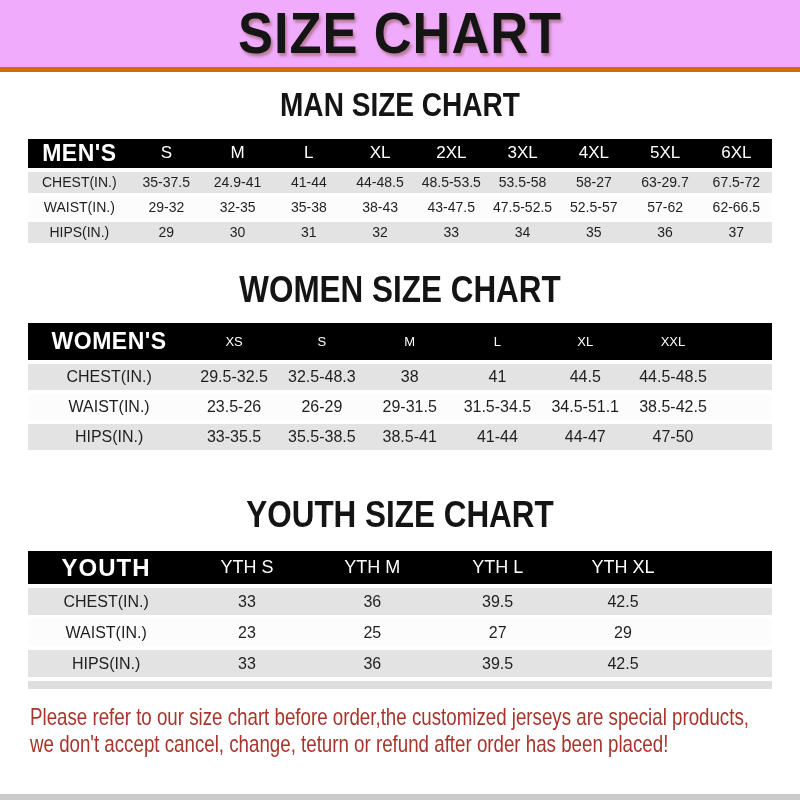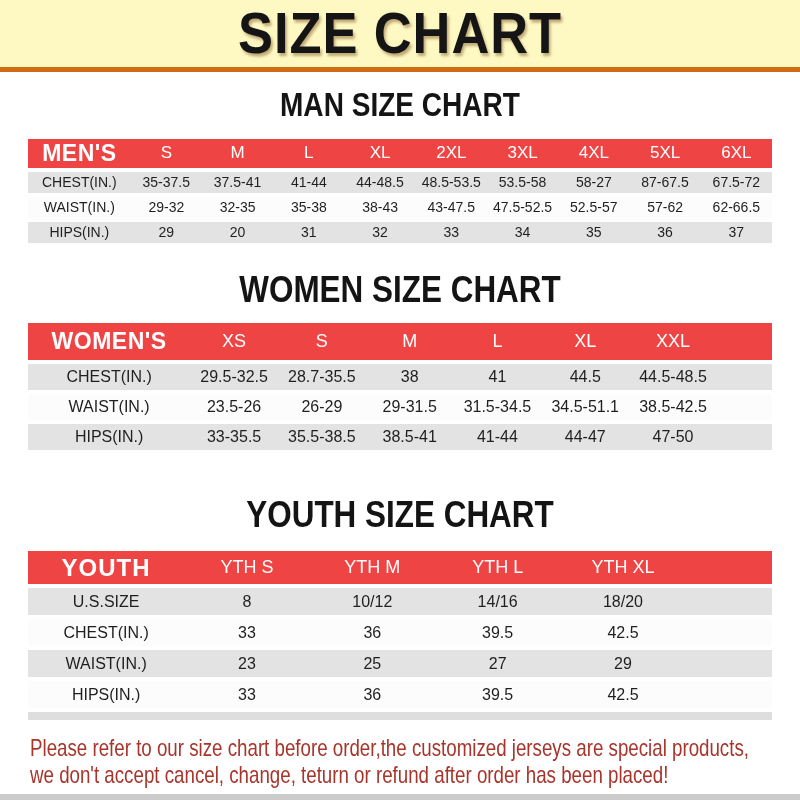"SIZE CHART" .banner { background: #fef9c3 -> #f0abfc }
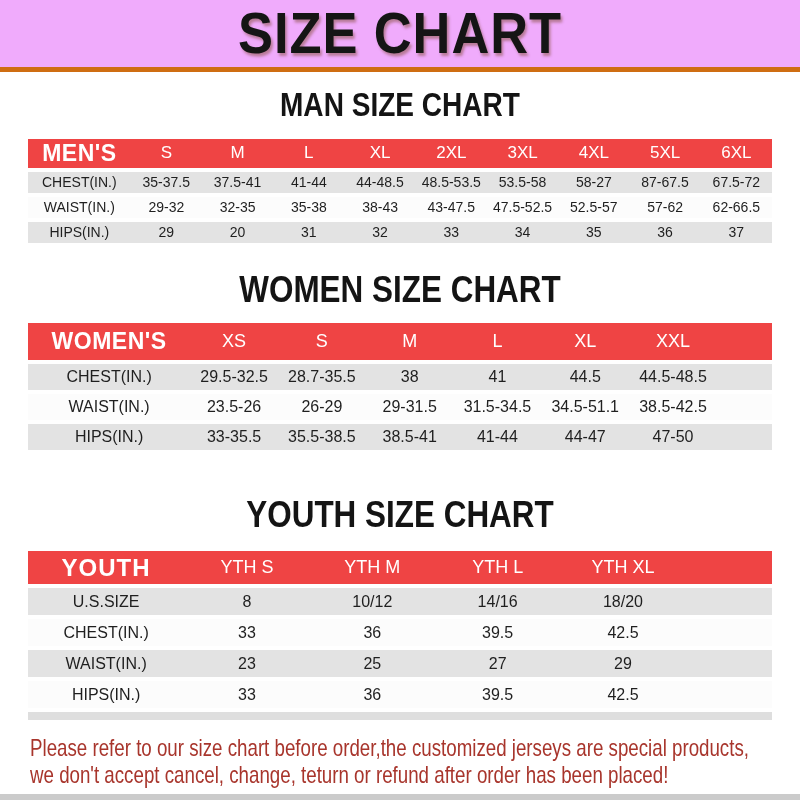"MEN'S" .size-table thead th { background: #ef4444 -> #000000 }
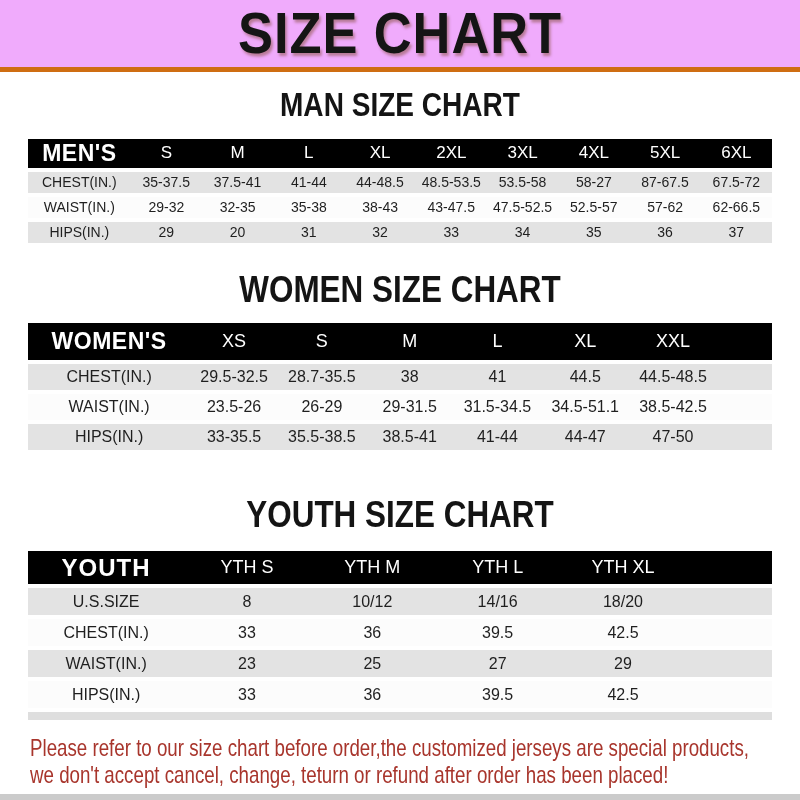"37.5-41" td { text: 37.5-41 -> 24.9-41 }
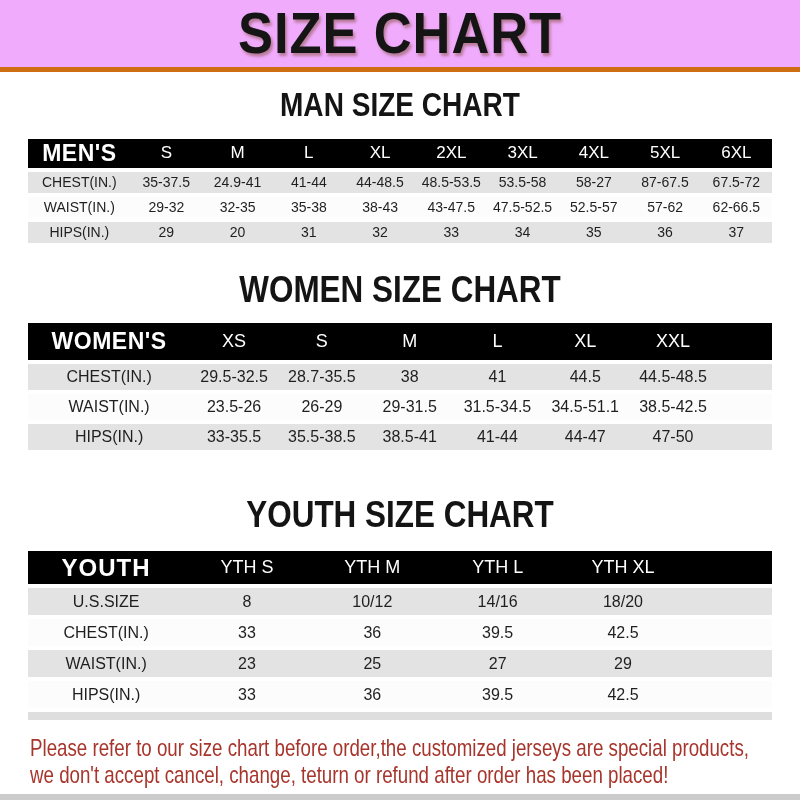"87-67.5" td { text: 87-67.5 -> 63-29.7 }
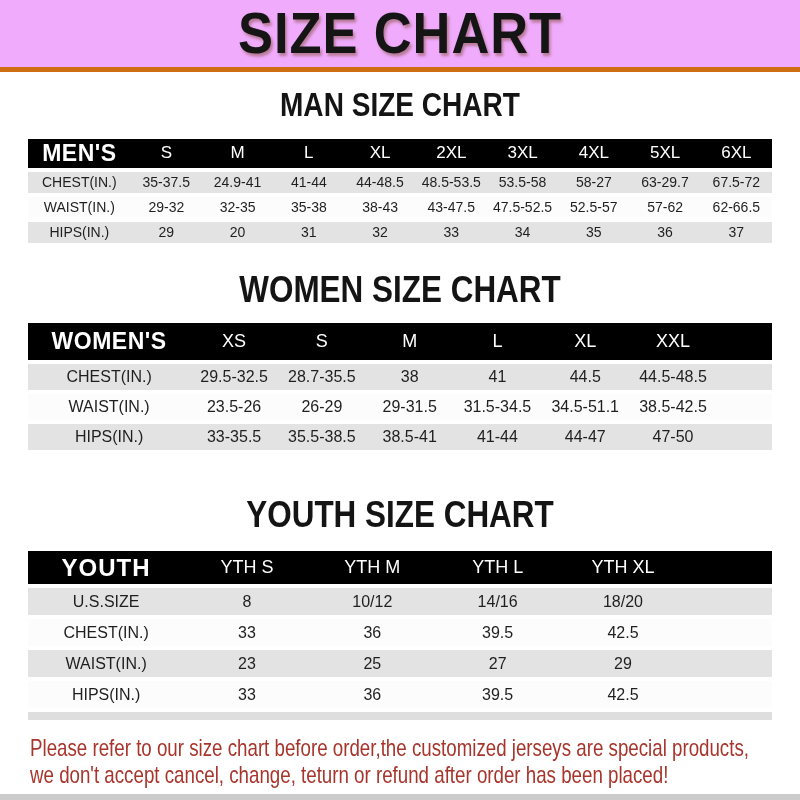"20" td { text: 20 -> 30 }
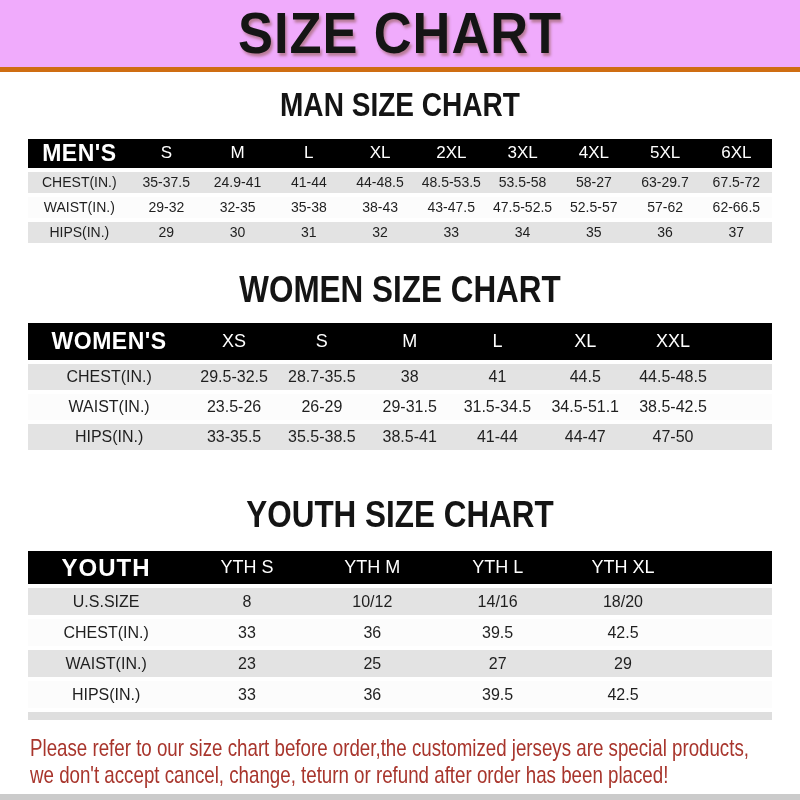"XS" .women thead th { font-size: 18px -> 13px }
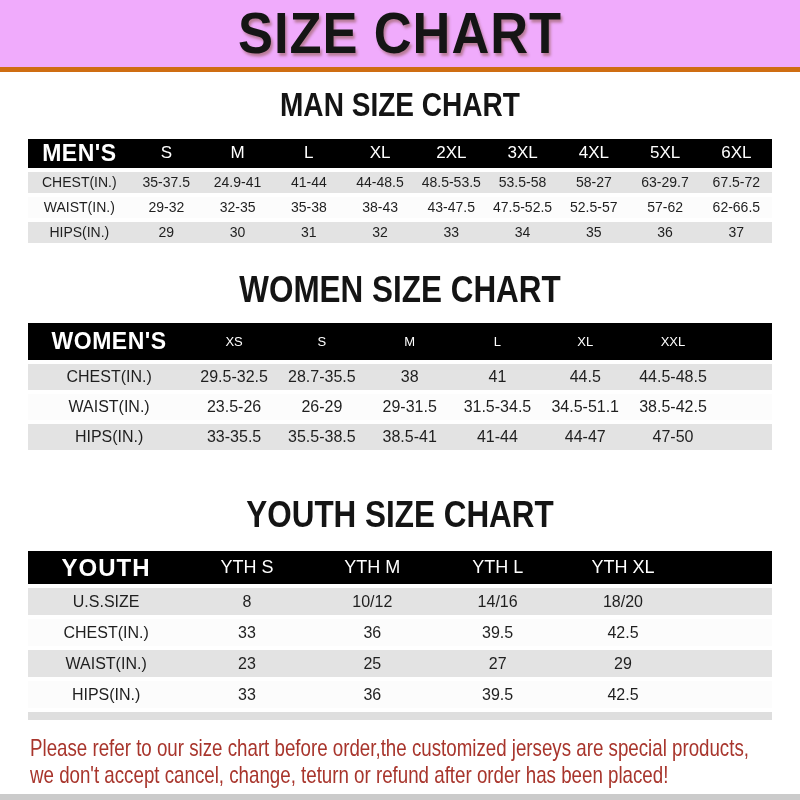"28.7-35.5" td { text: 28.7-35.5 -> 32.5-48.3 }
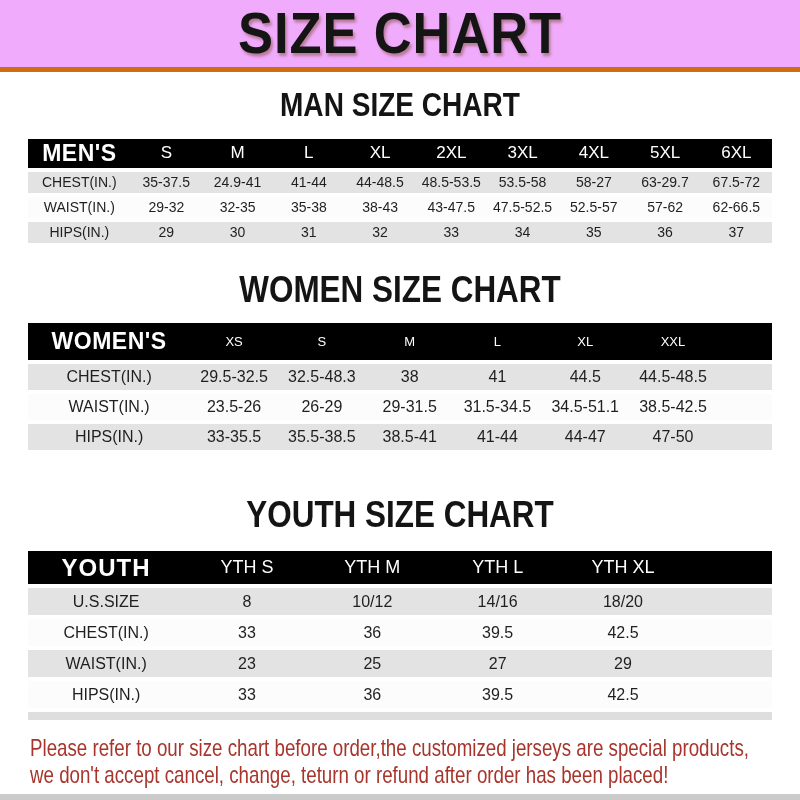"U.S.SIZE" tr { html: <tr> <td>U.S.SIZE</td> <td>8</td> <td>10/12</td> <td>14/16</td> <td>18/20</td> <td></td> </tr> -> none }
